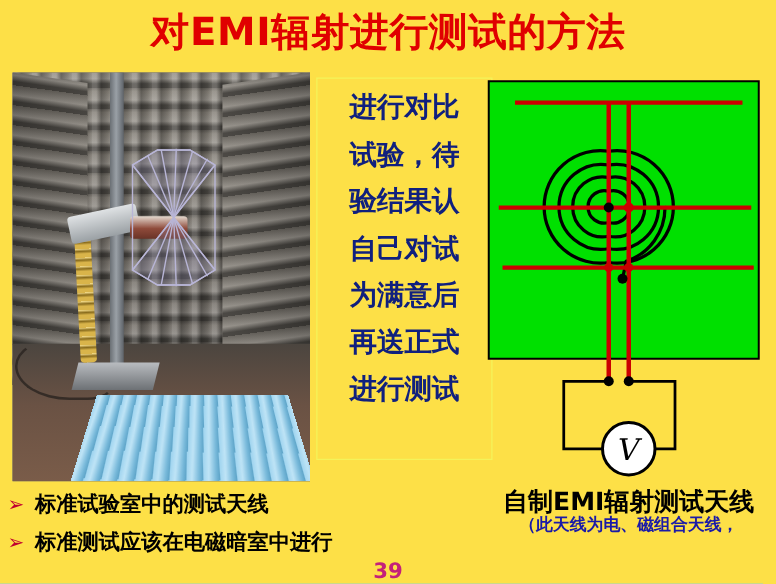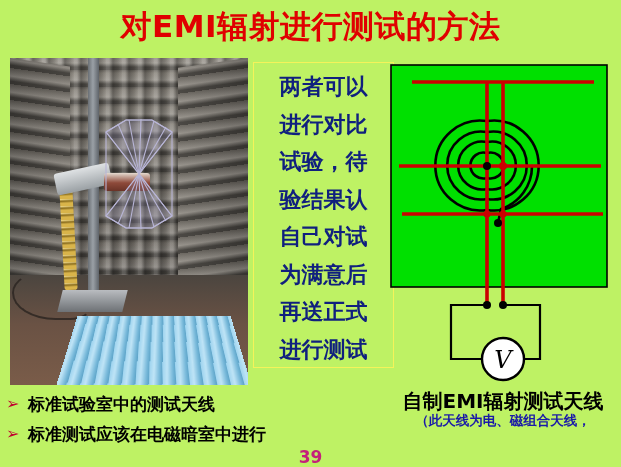"对EMI辐射进行测试的方法" #slide { background: #bef264 -> #fde047 }
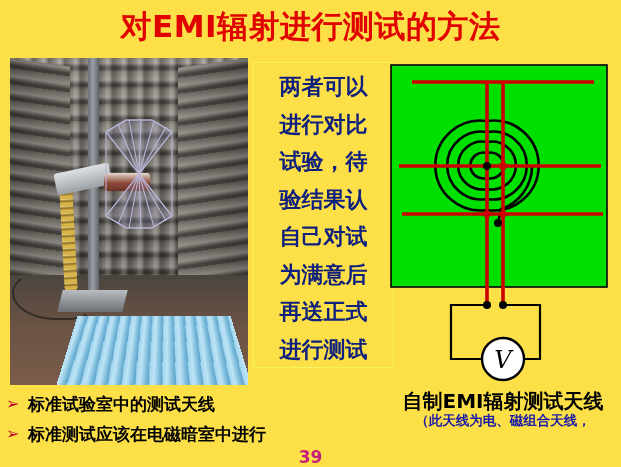"两者可以" div.tline { html: <div>两者可以</div> -> none }
